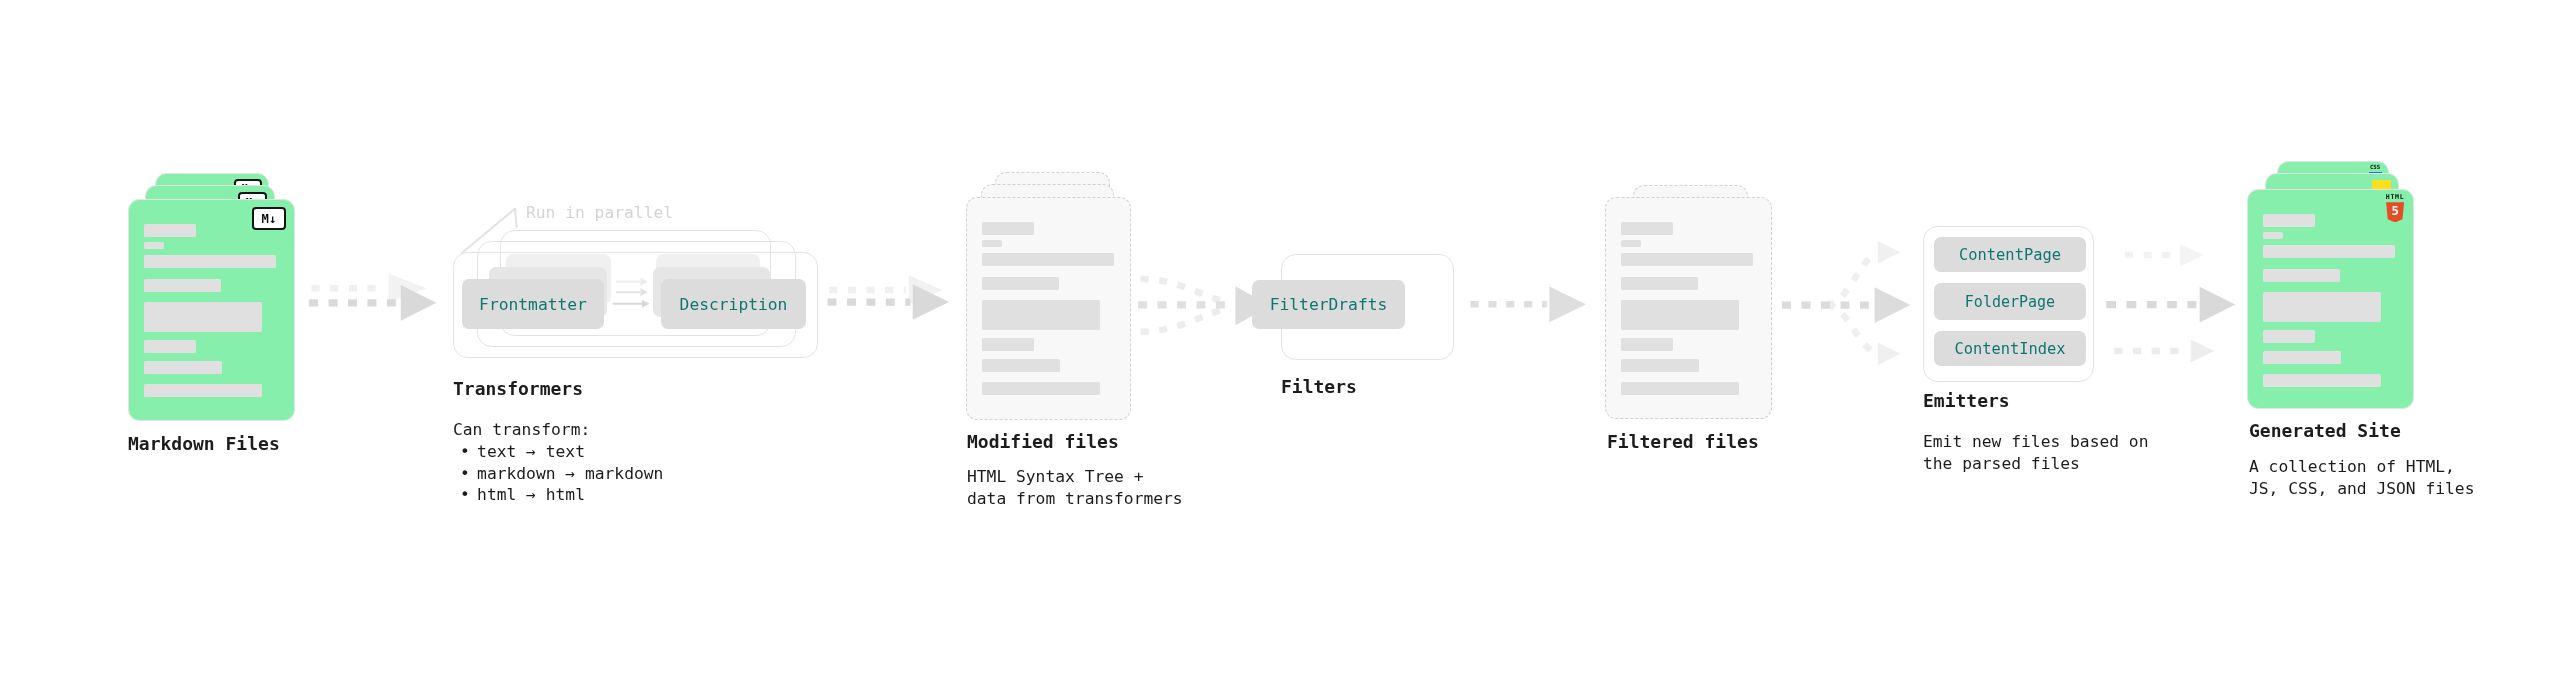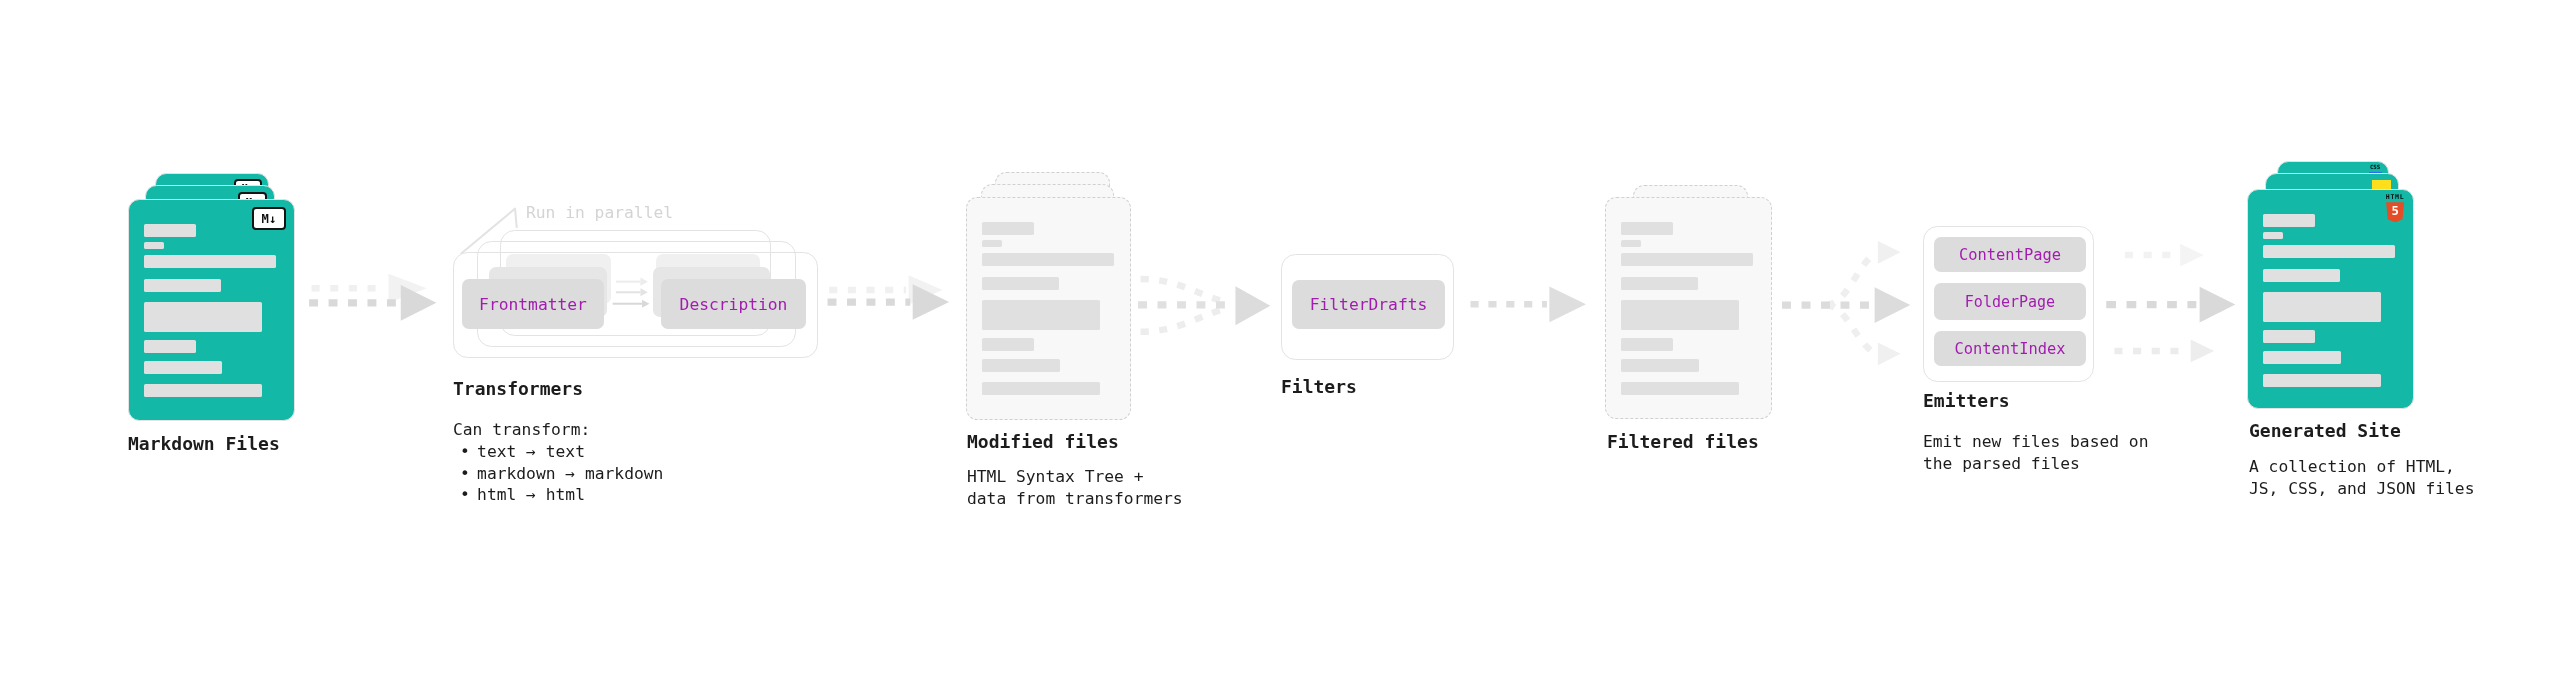"HTML" .doc.solid { background: #14b8a6 -> #86efac }
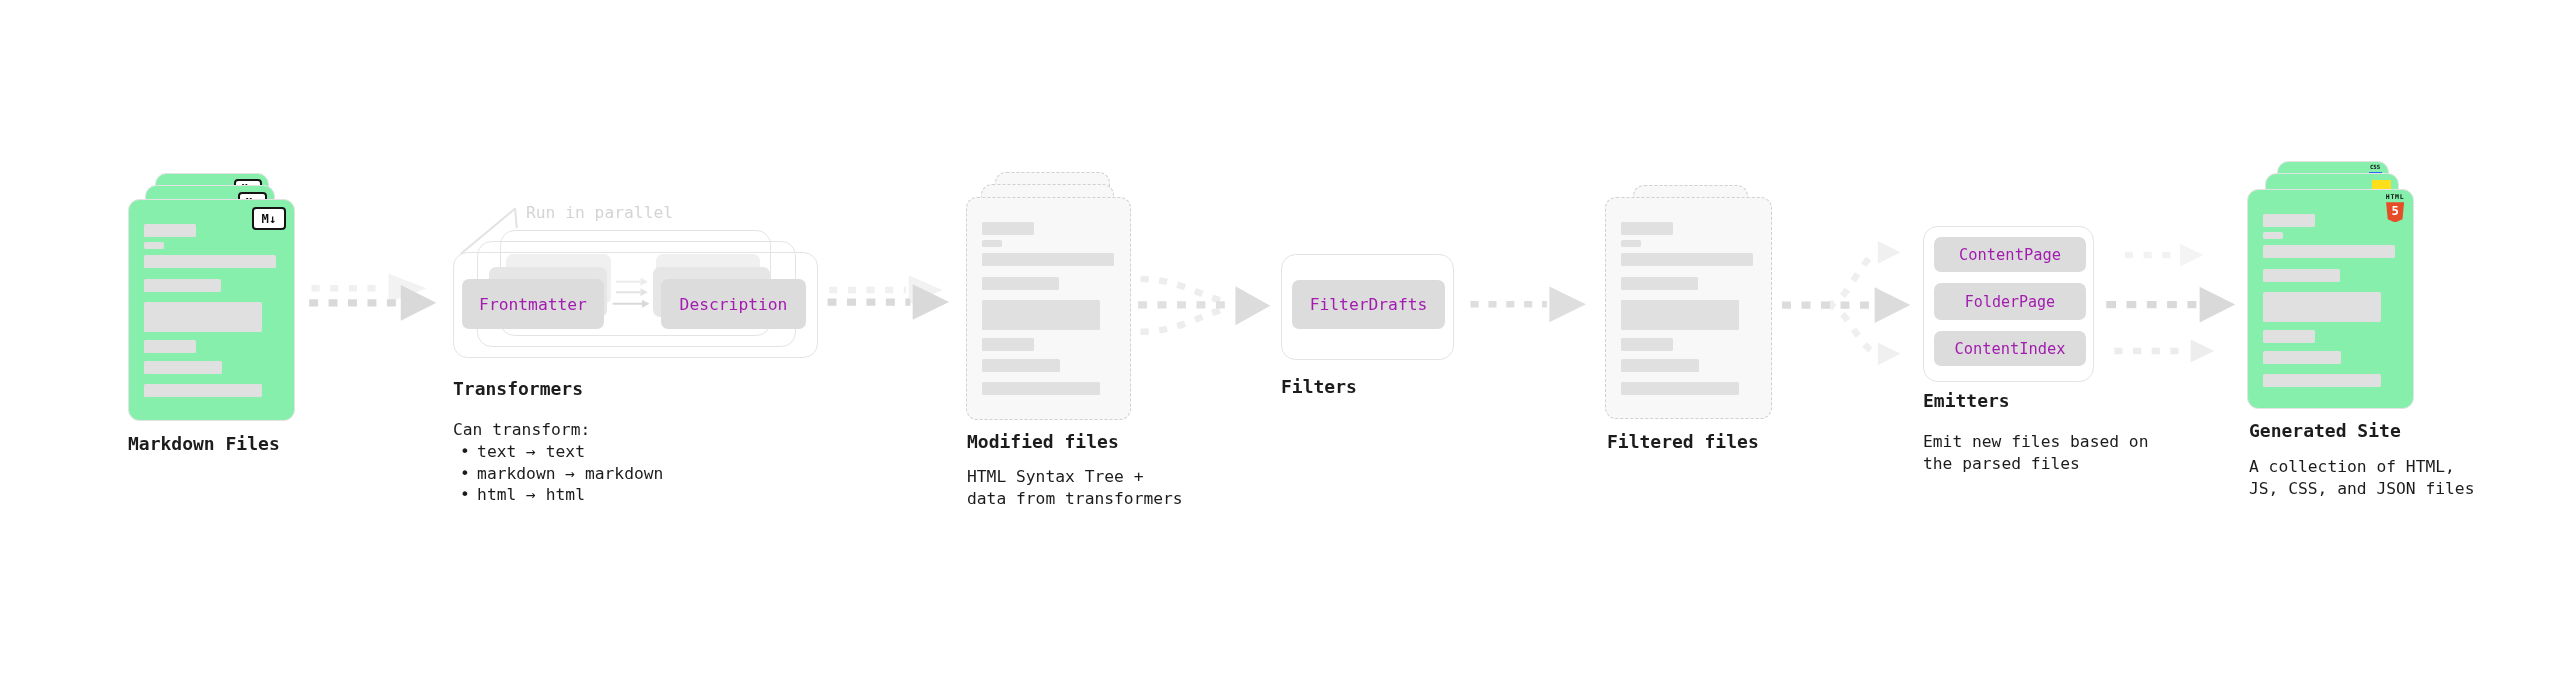"ContentPage" .node { color: #a21caf -> #0f766e }
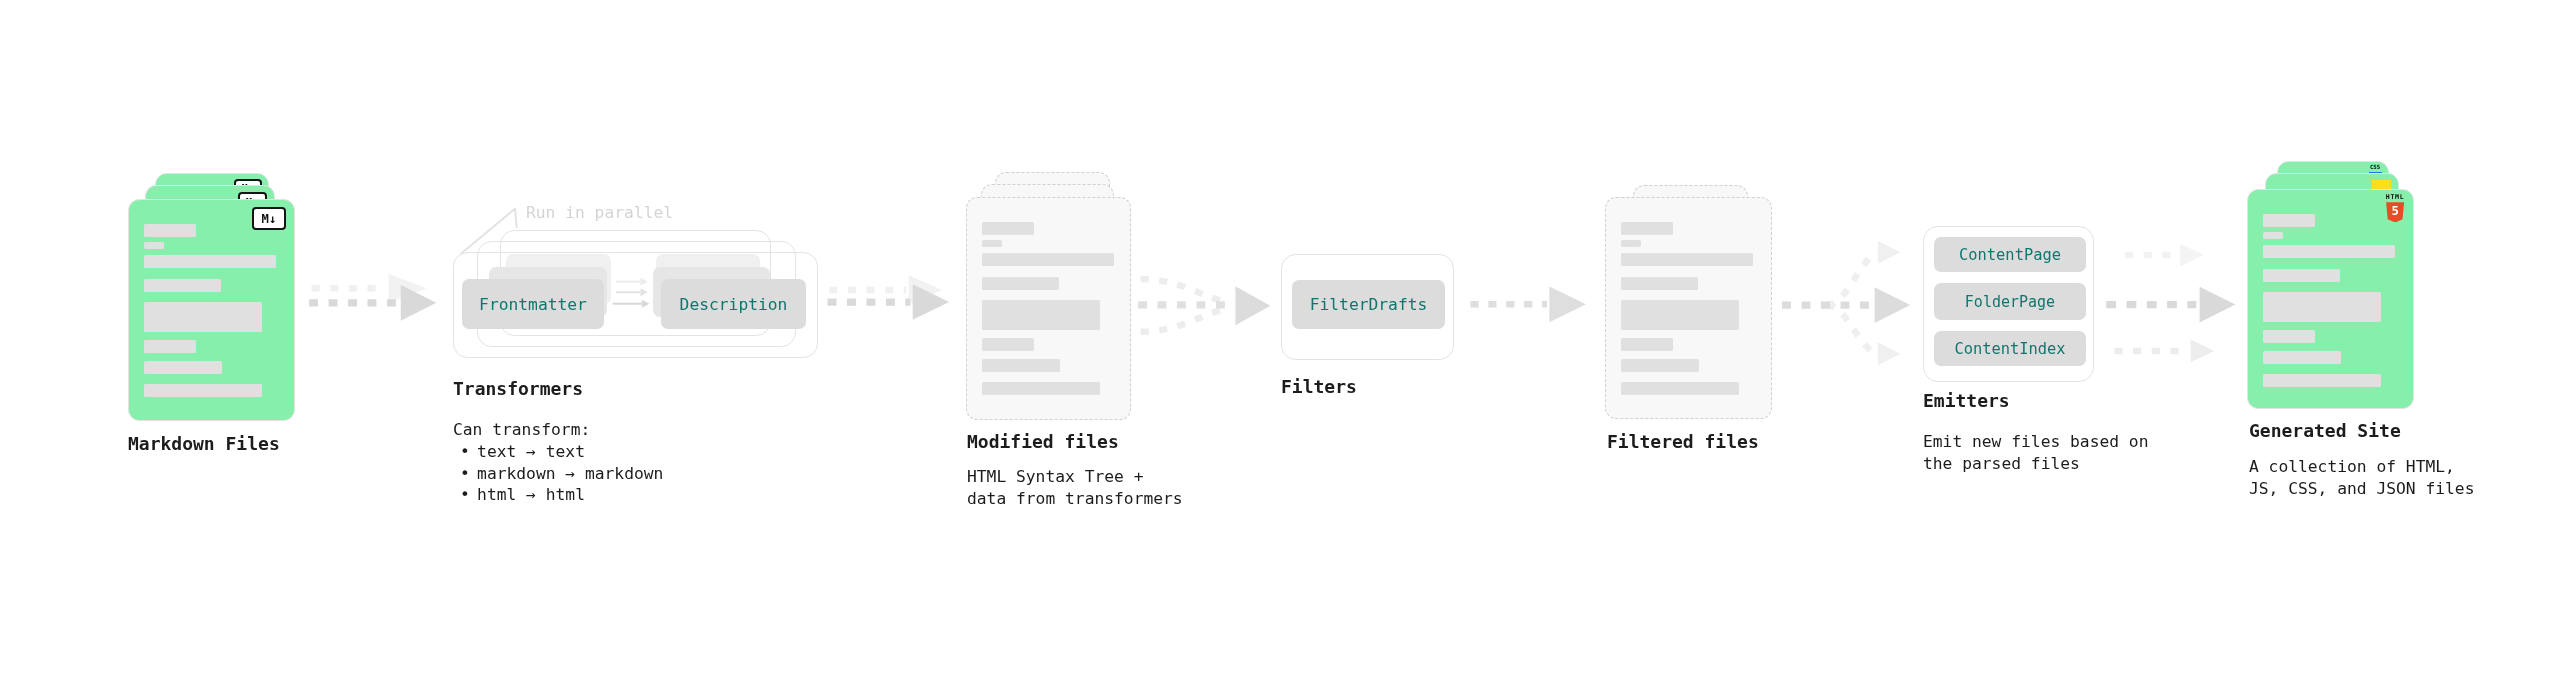"FilterDrafts" div.node { left: 1292px -> 1252px }
